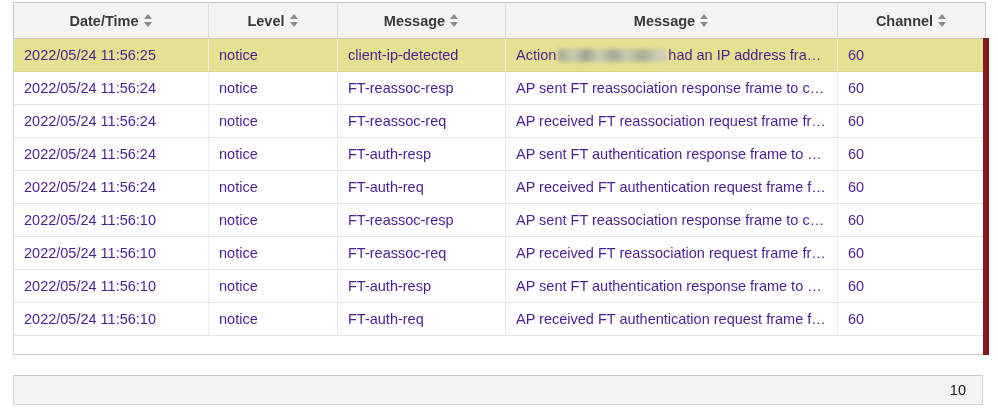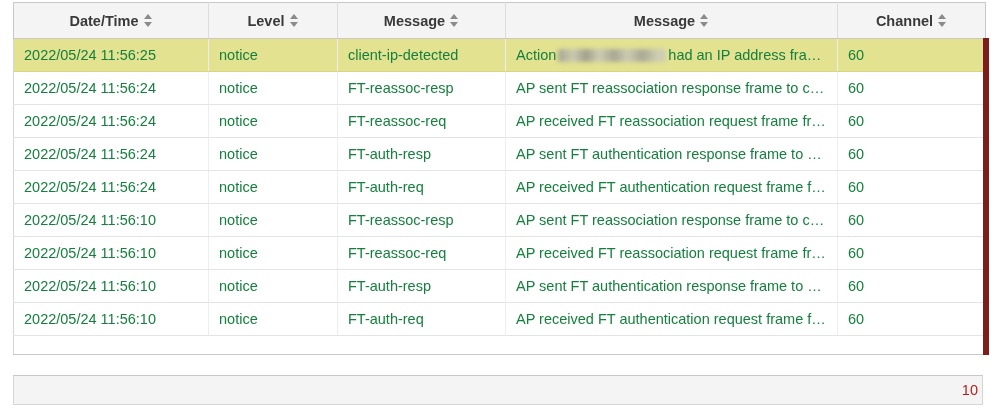"2022/05/24 11:56:25" tbody td { color: #15803d -> #4c1d95 }
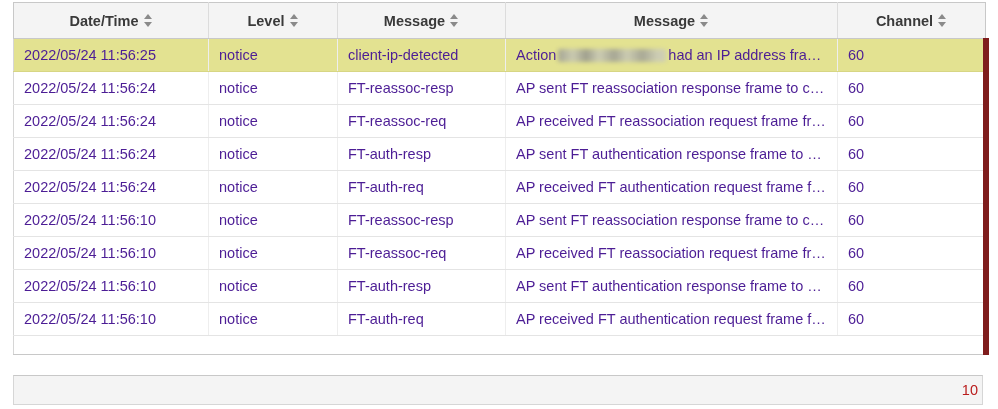"10" .table-footer { color: #b91c1c -> #0f172a; padding-right: 4px -> 16px }
